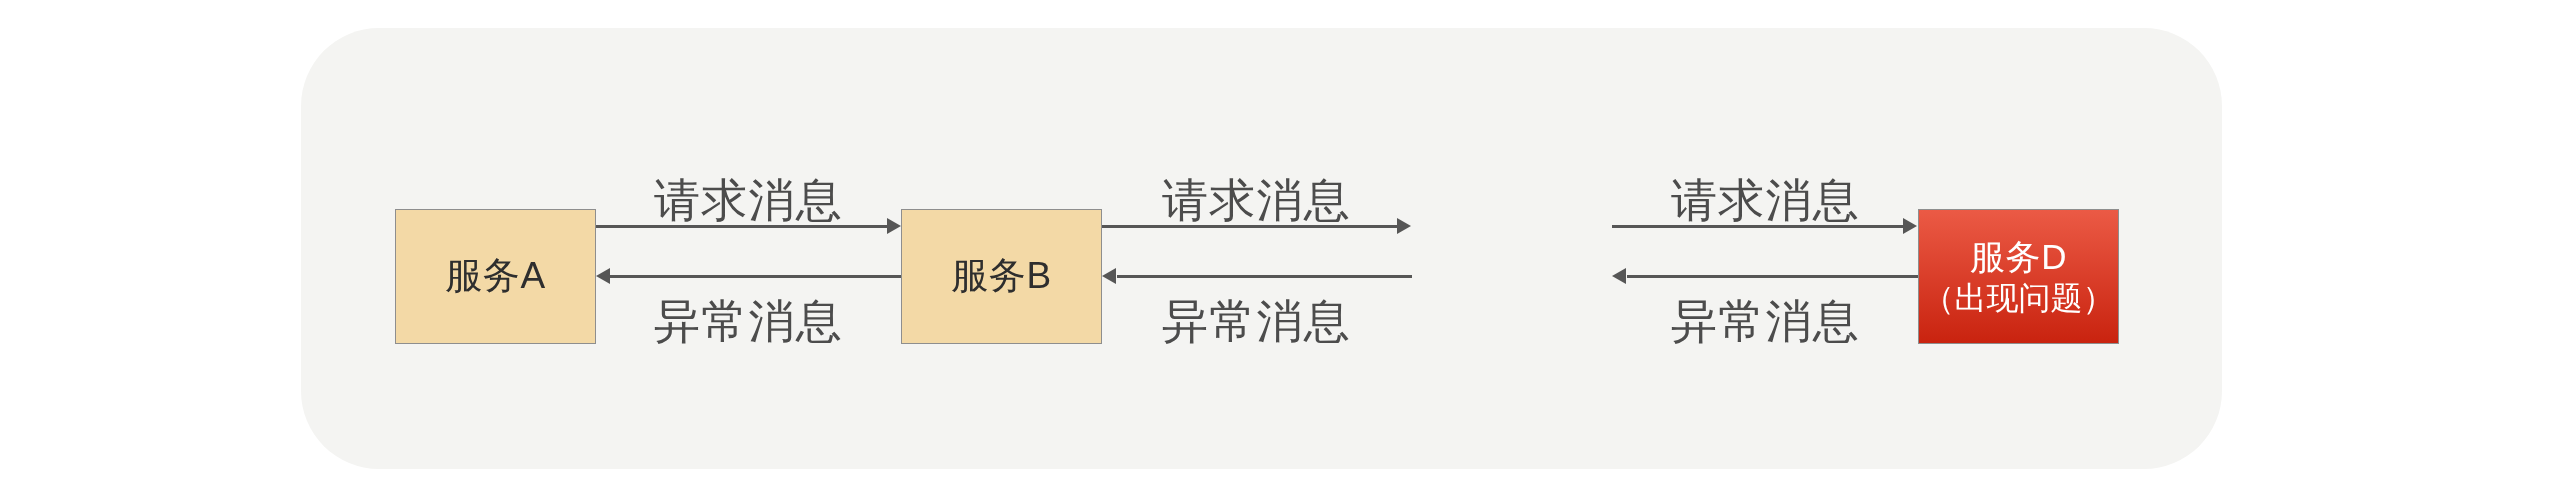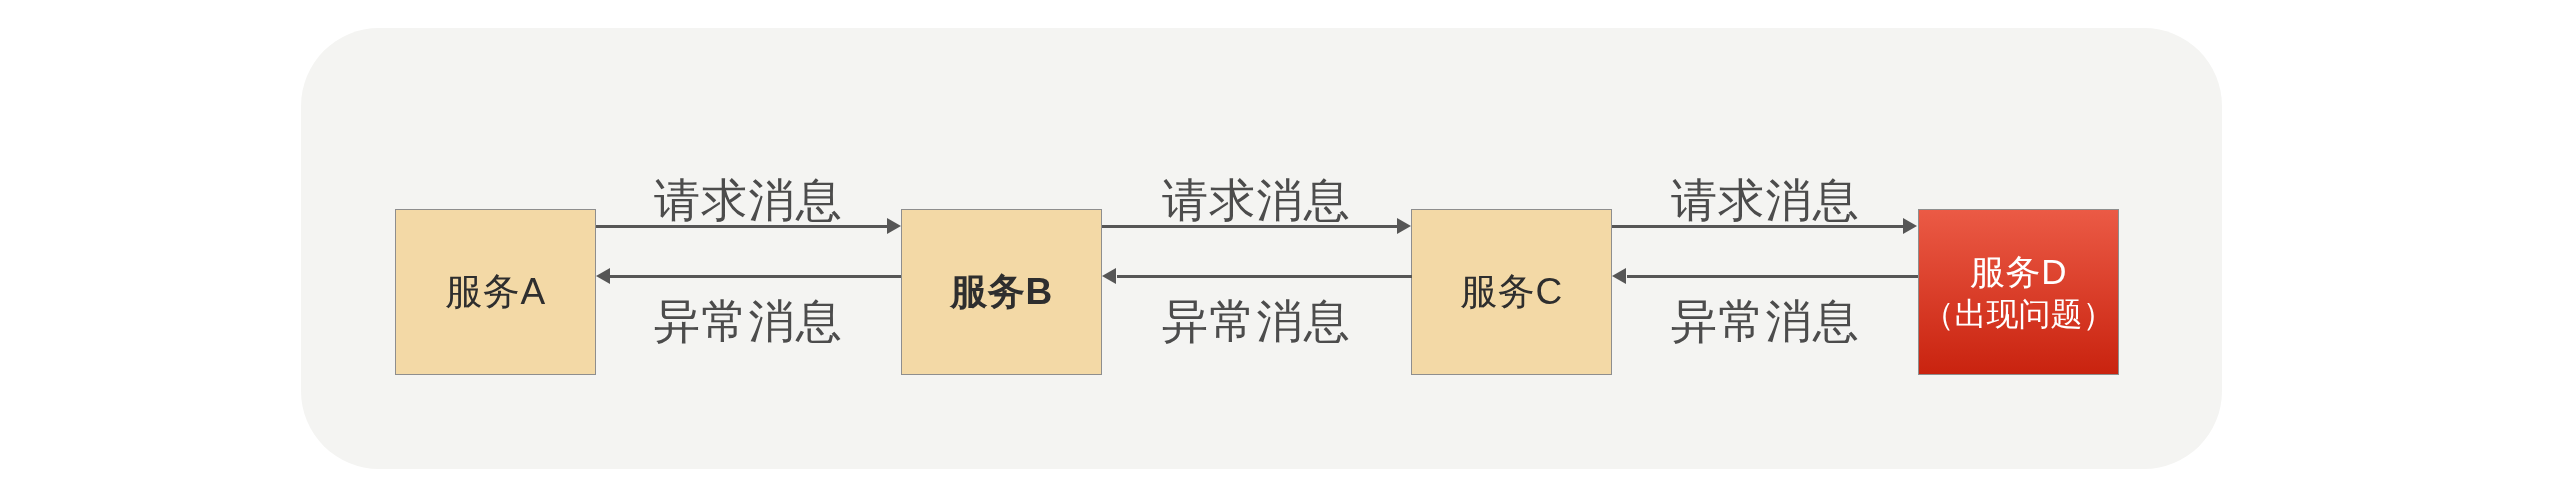"服务A" .node { height: 166px -> 135px }
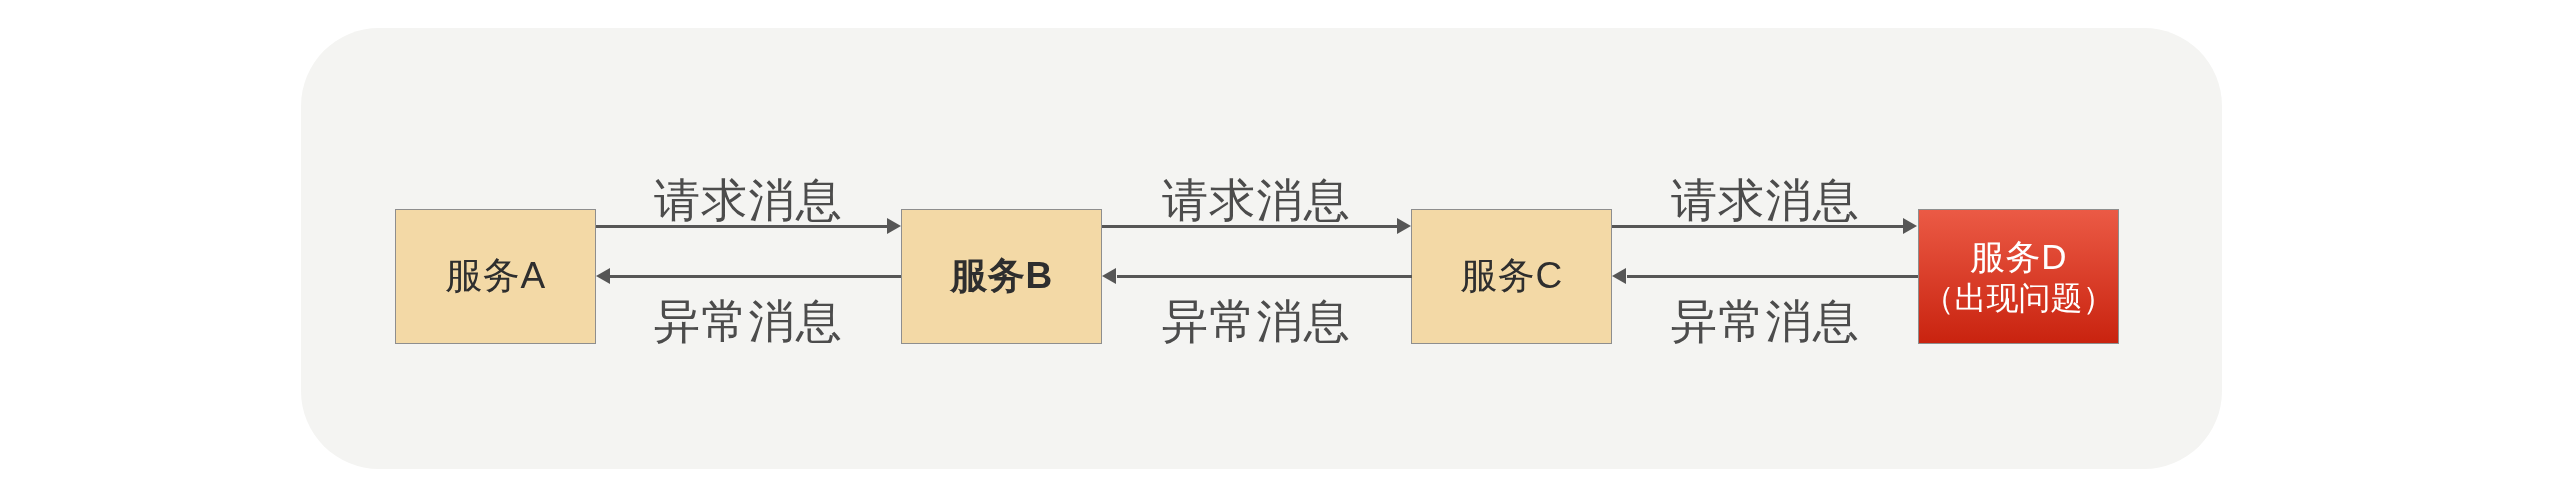"服务B" div.node { font-weight: bold -> none }
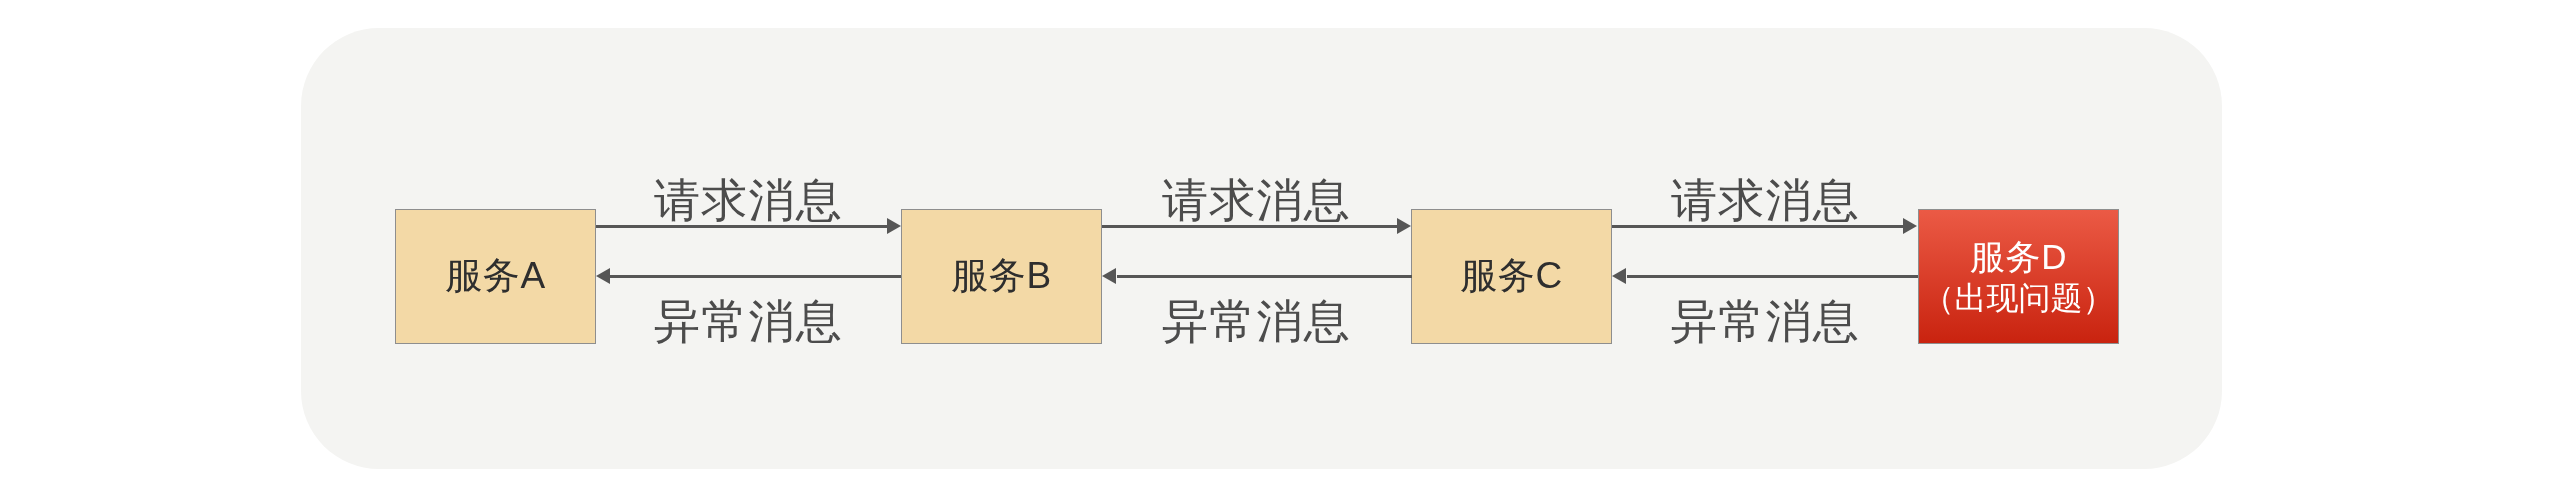"服务C" div.node { html: <div> <span>服务C</span> </div> -> none }
